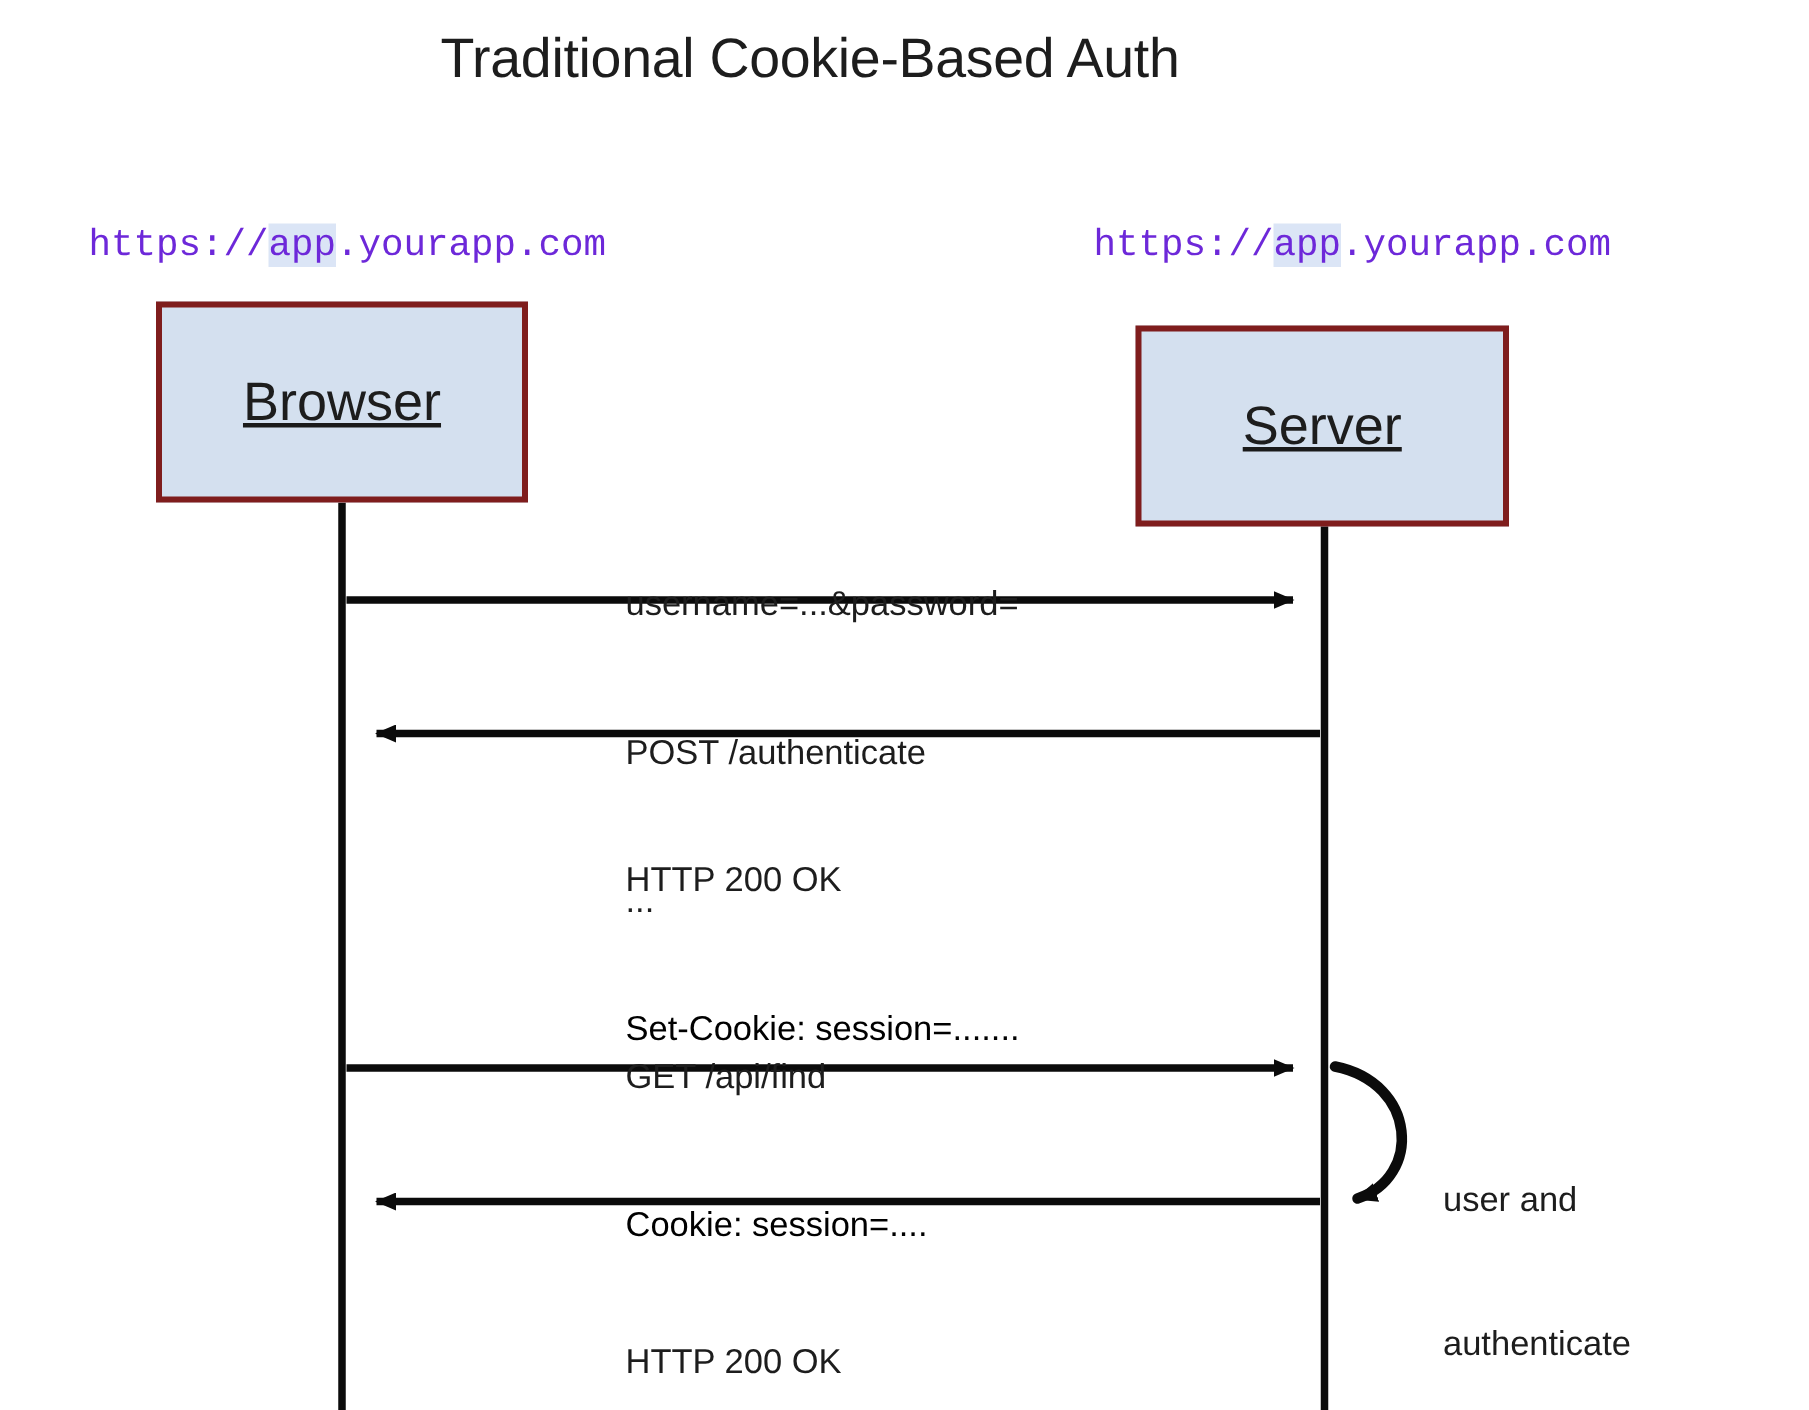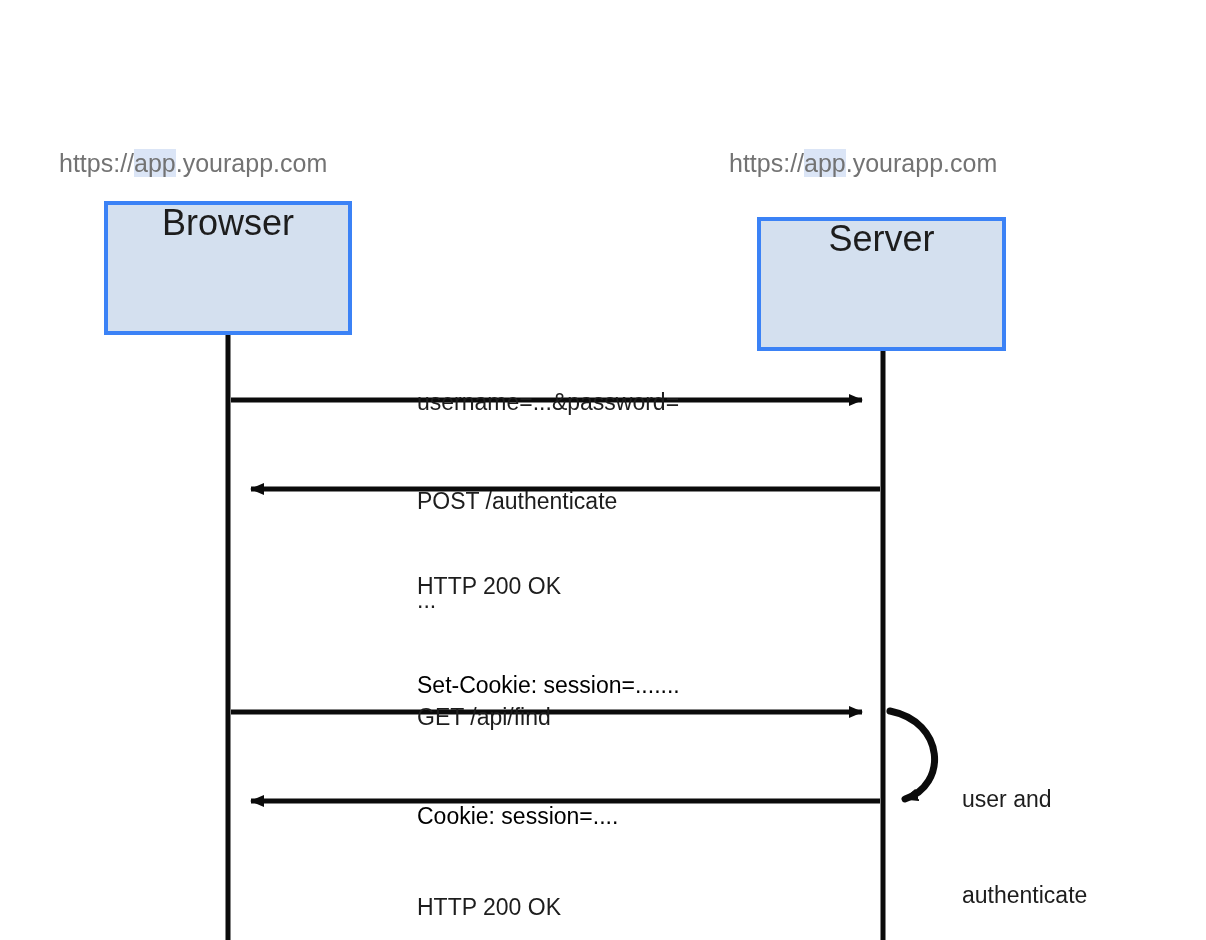"Traditional Cookie-Based Auth" div.diagram-title { html: none -> <div>Traditional Cookie-Based Auth</div> }
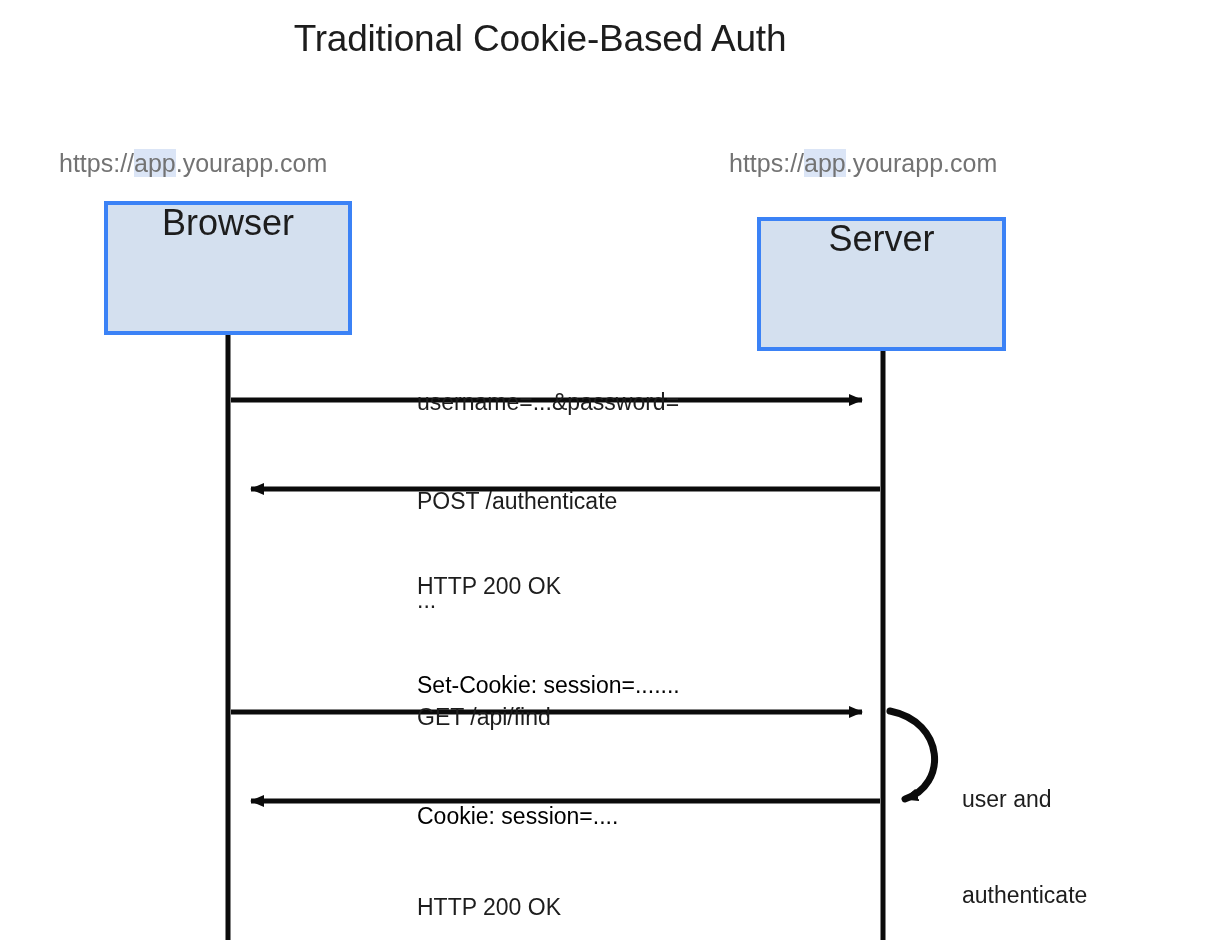"https://app.yourapp.com" .origin-label { color: #737373 -> #6d28d9; font-family: Liberation Sans, sans-serif -> Liberation Mono, monospace }
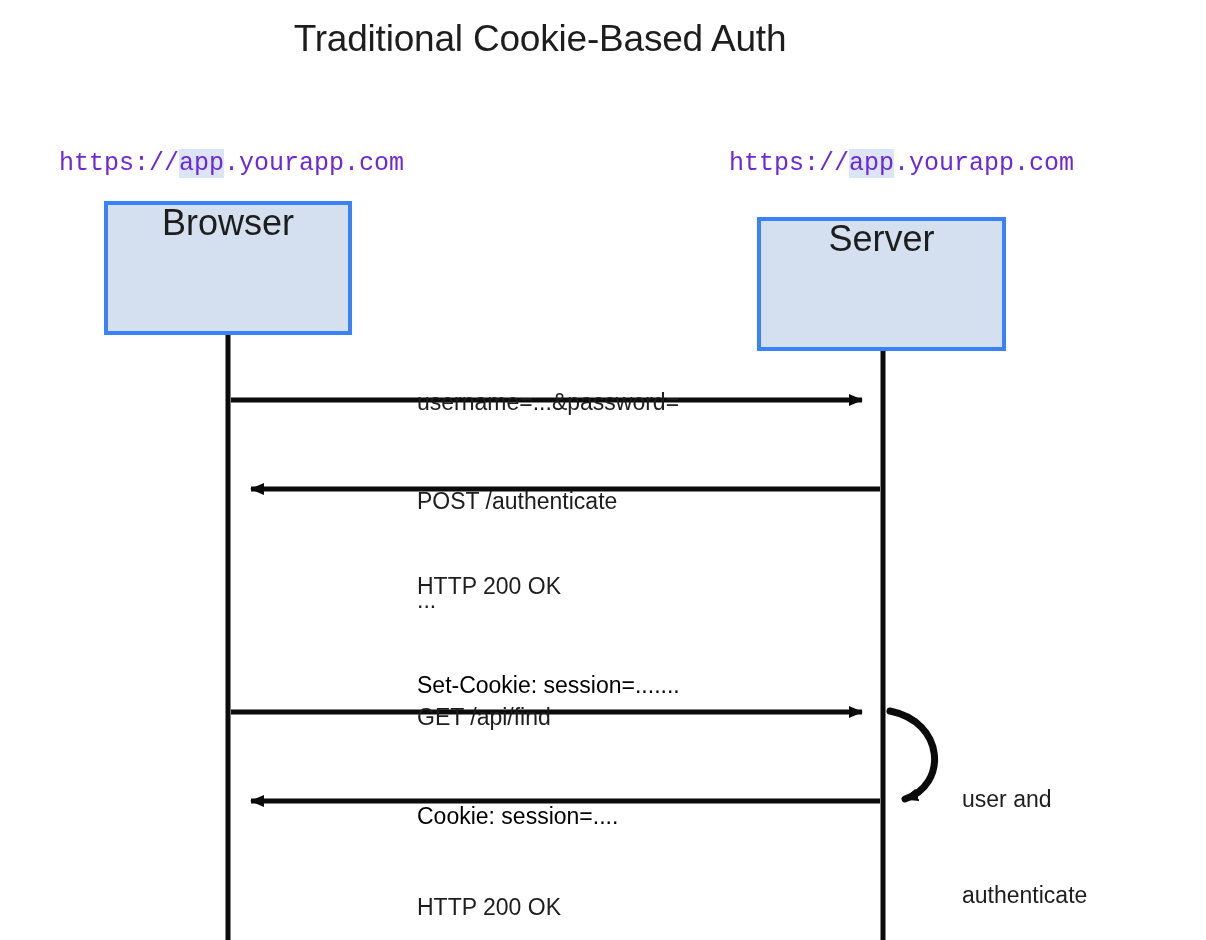"Browser" .actor-box { align-items: flex-start -> center; border: 4px solid #3b82f6 -> 4px solid #7f1d1d; text-decoration: none -> underline }
